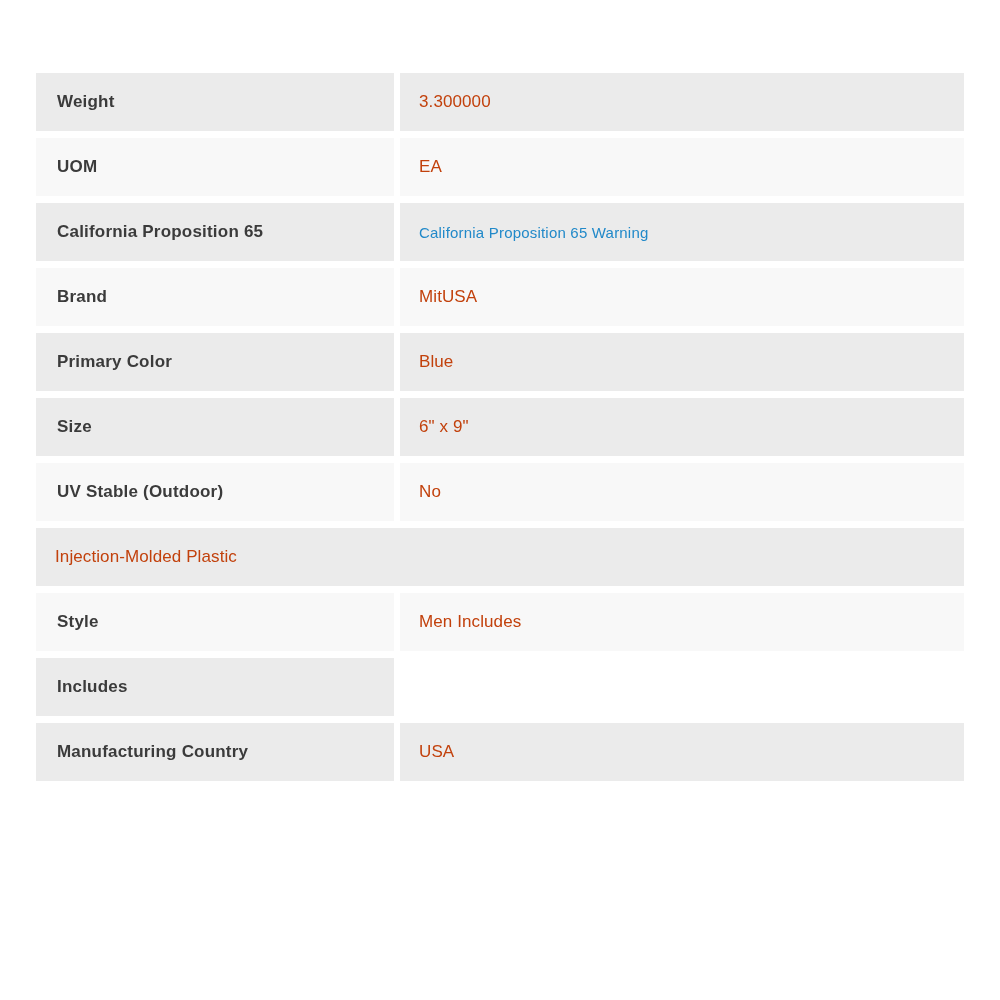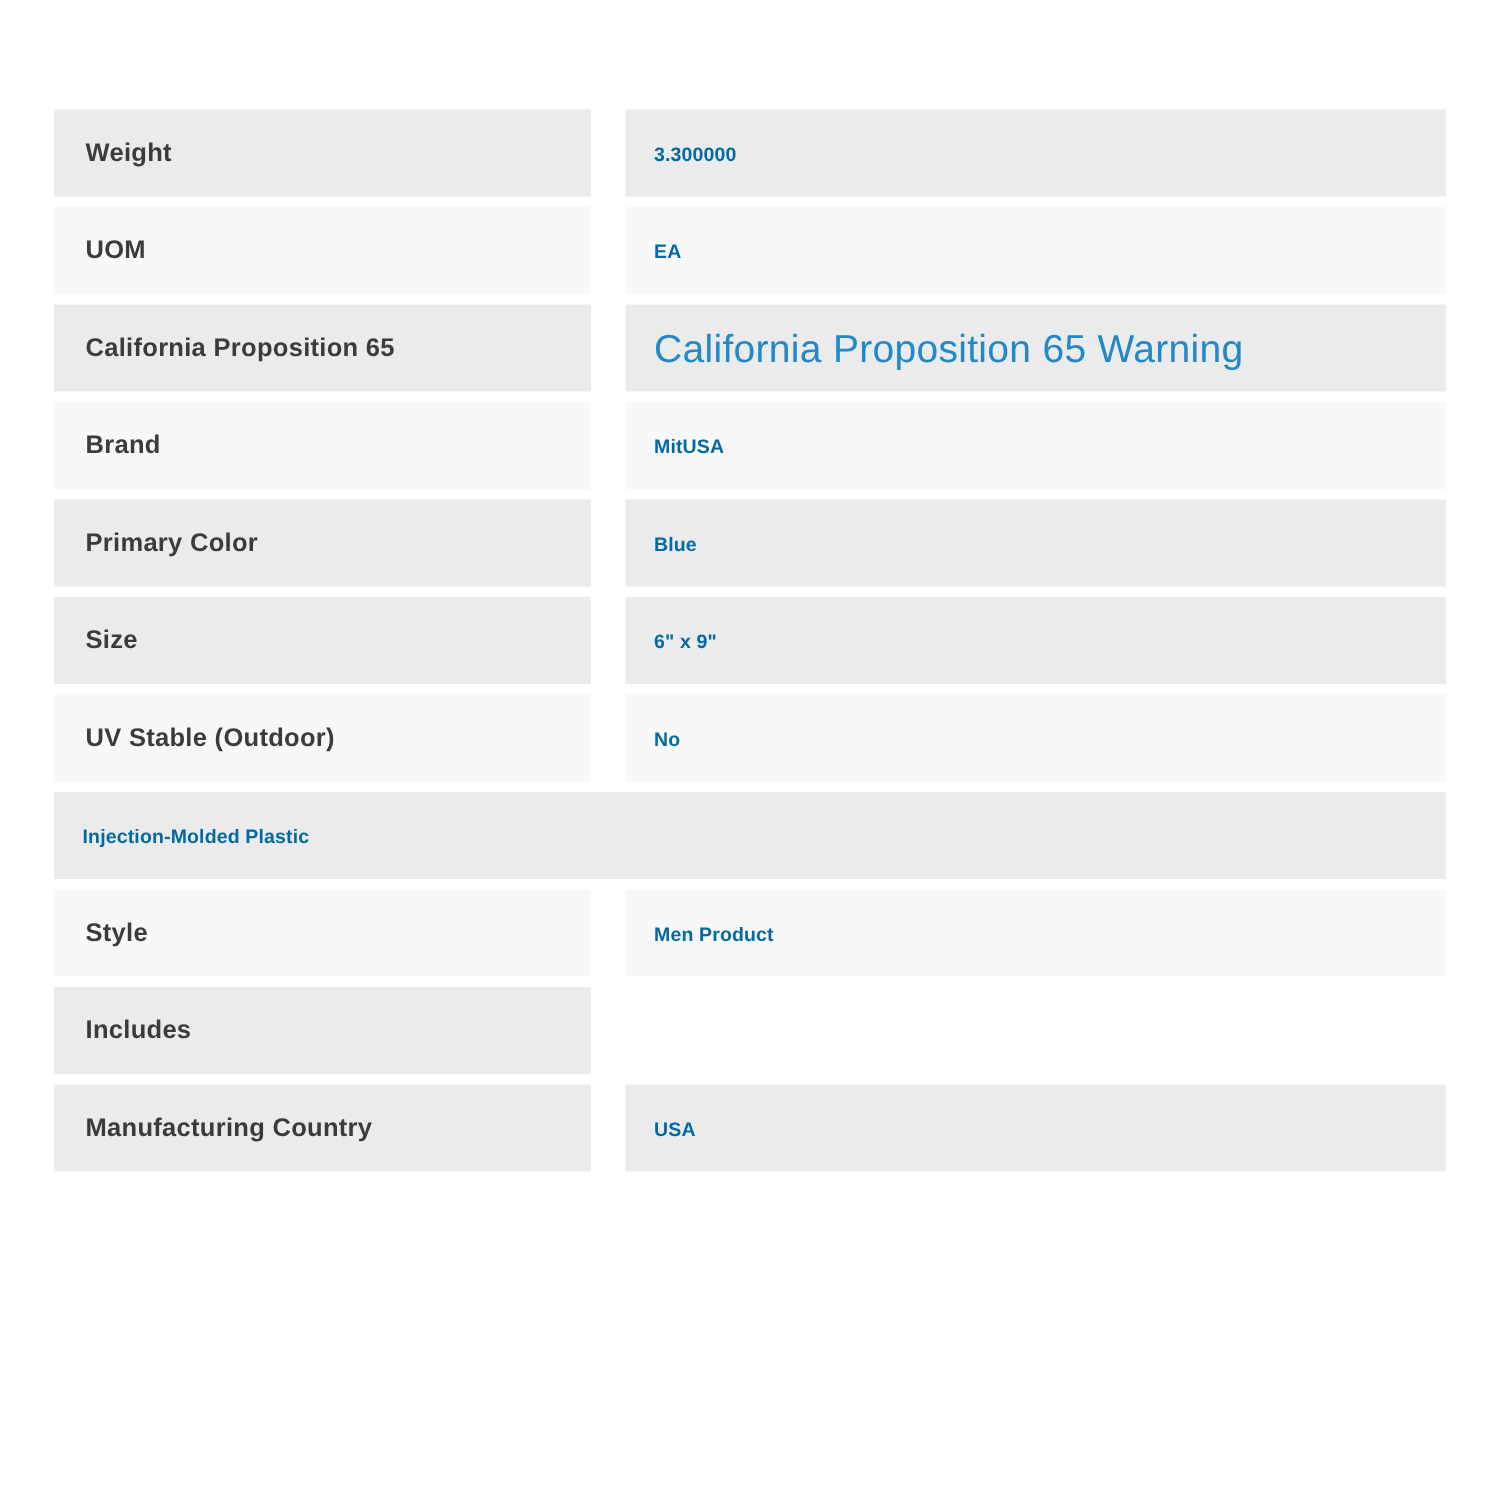"Weight" .spec-row { gap: 23px -> 6px }
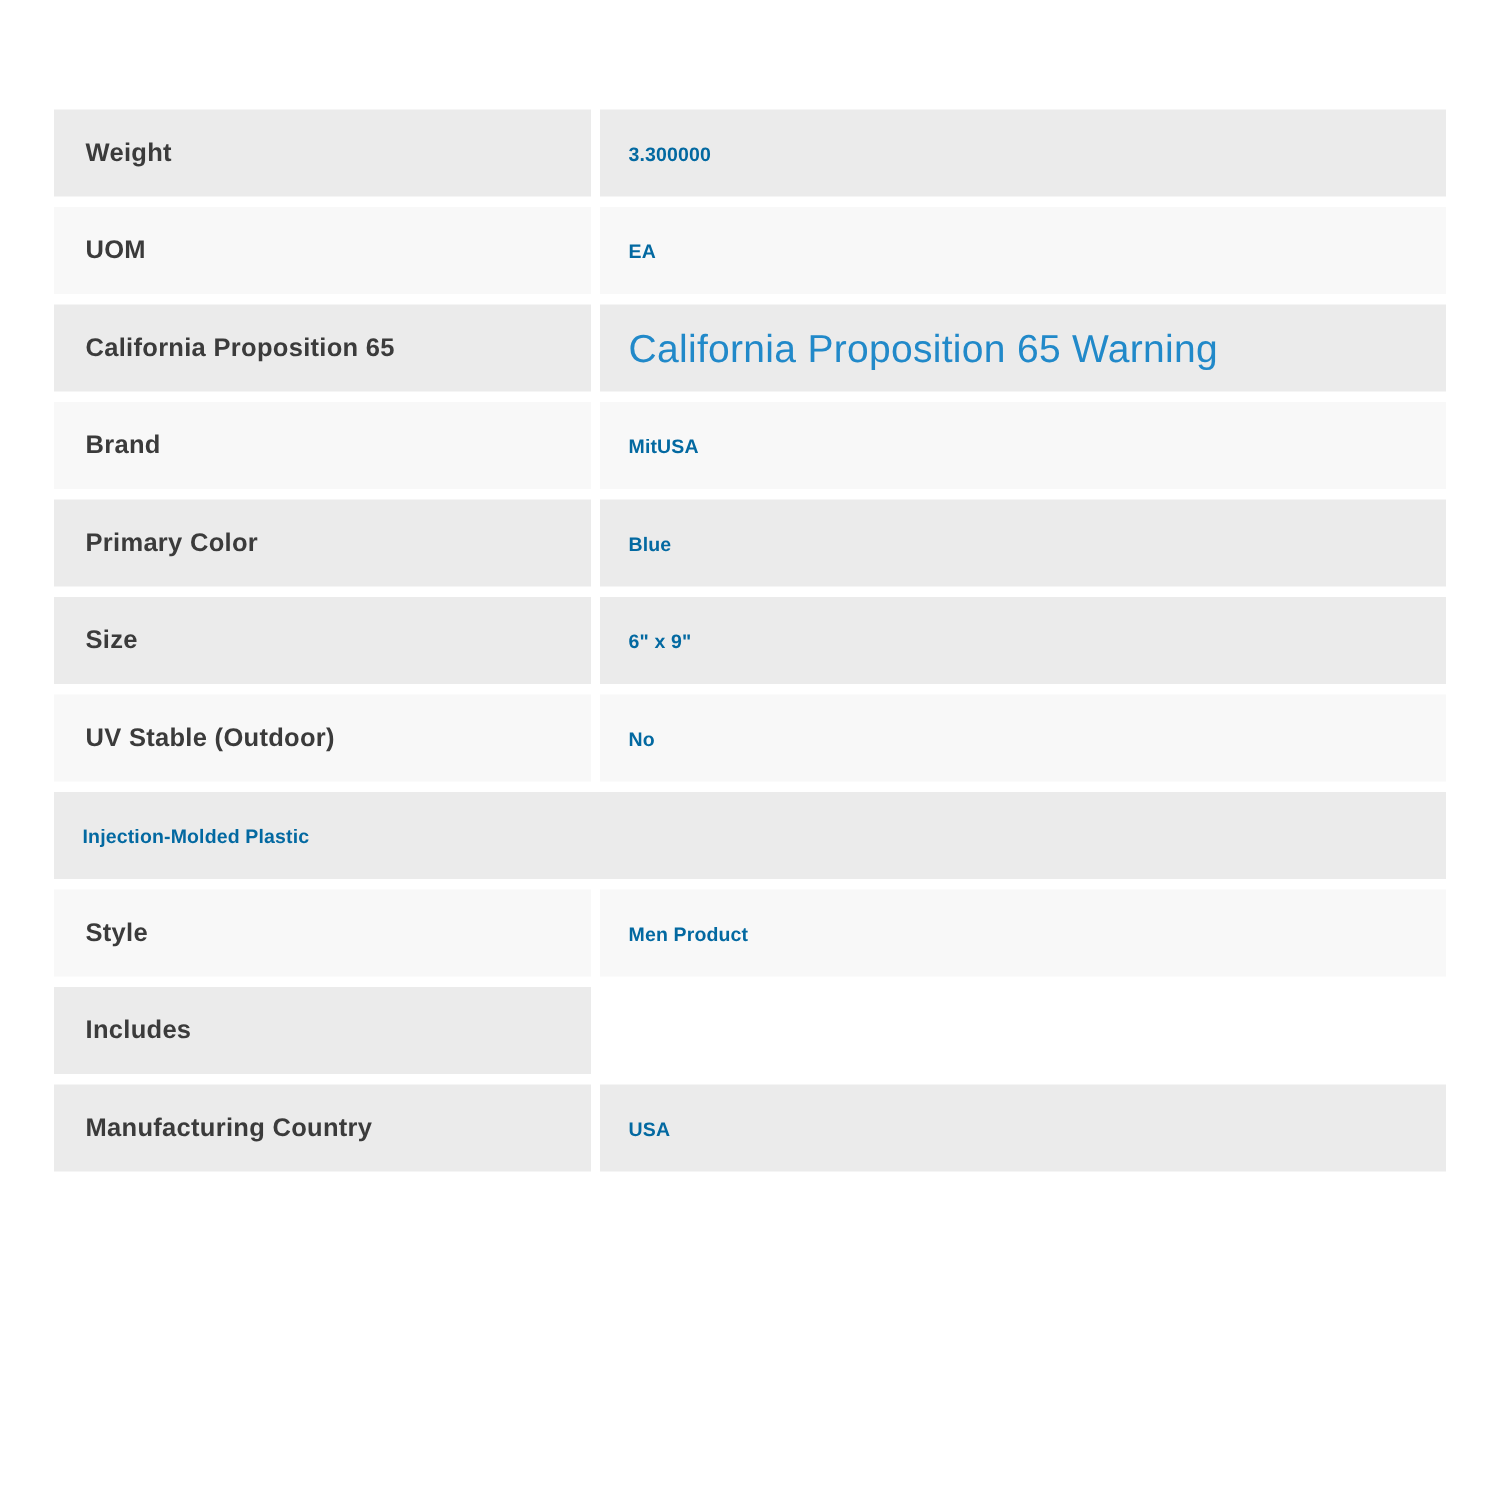"3.300000" .value-cell { color: #0369a1 -> #c2410c; font-size: 13px -> 17px; font-weight: 700 -> 400 }
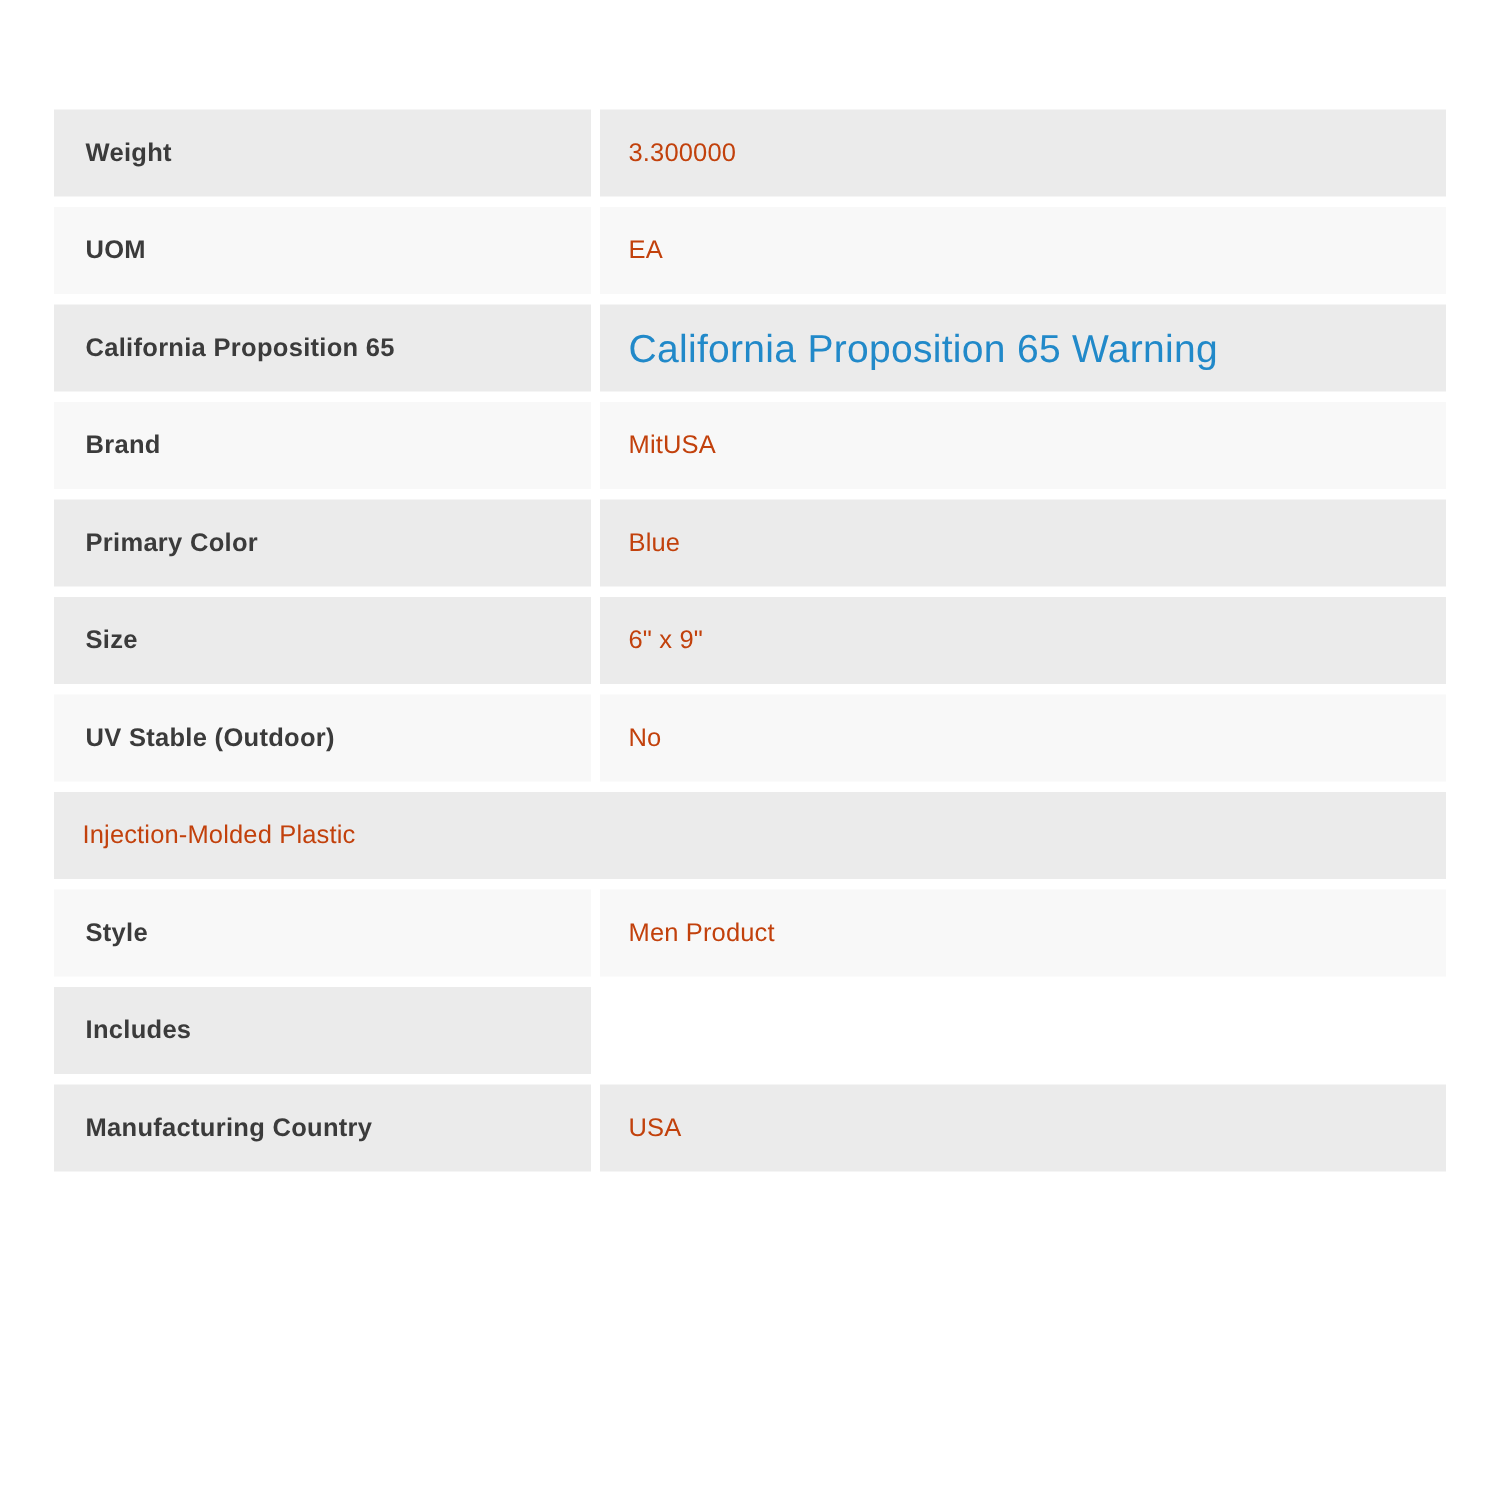"California Proposition 65 Warning" .value-link { font-size: 26px -> 15px }
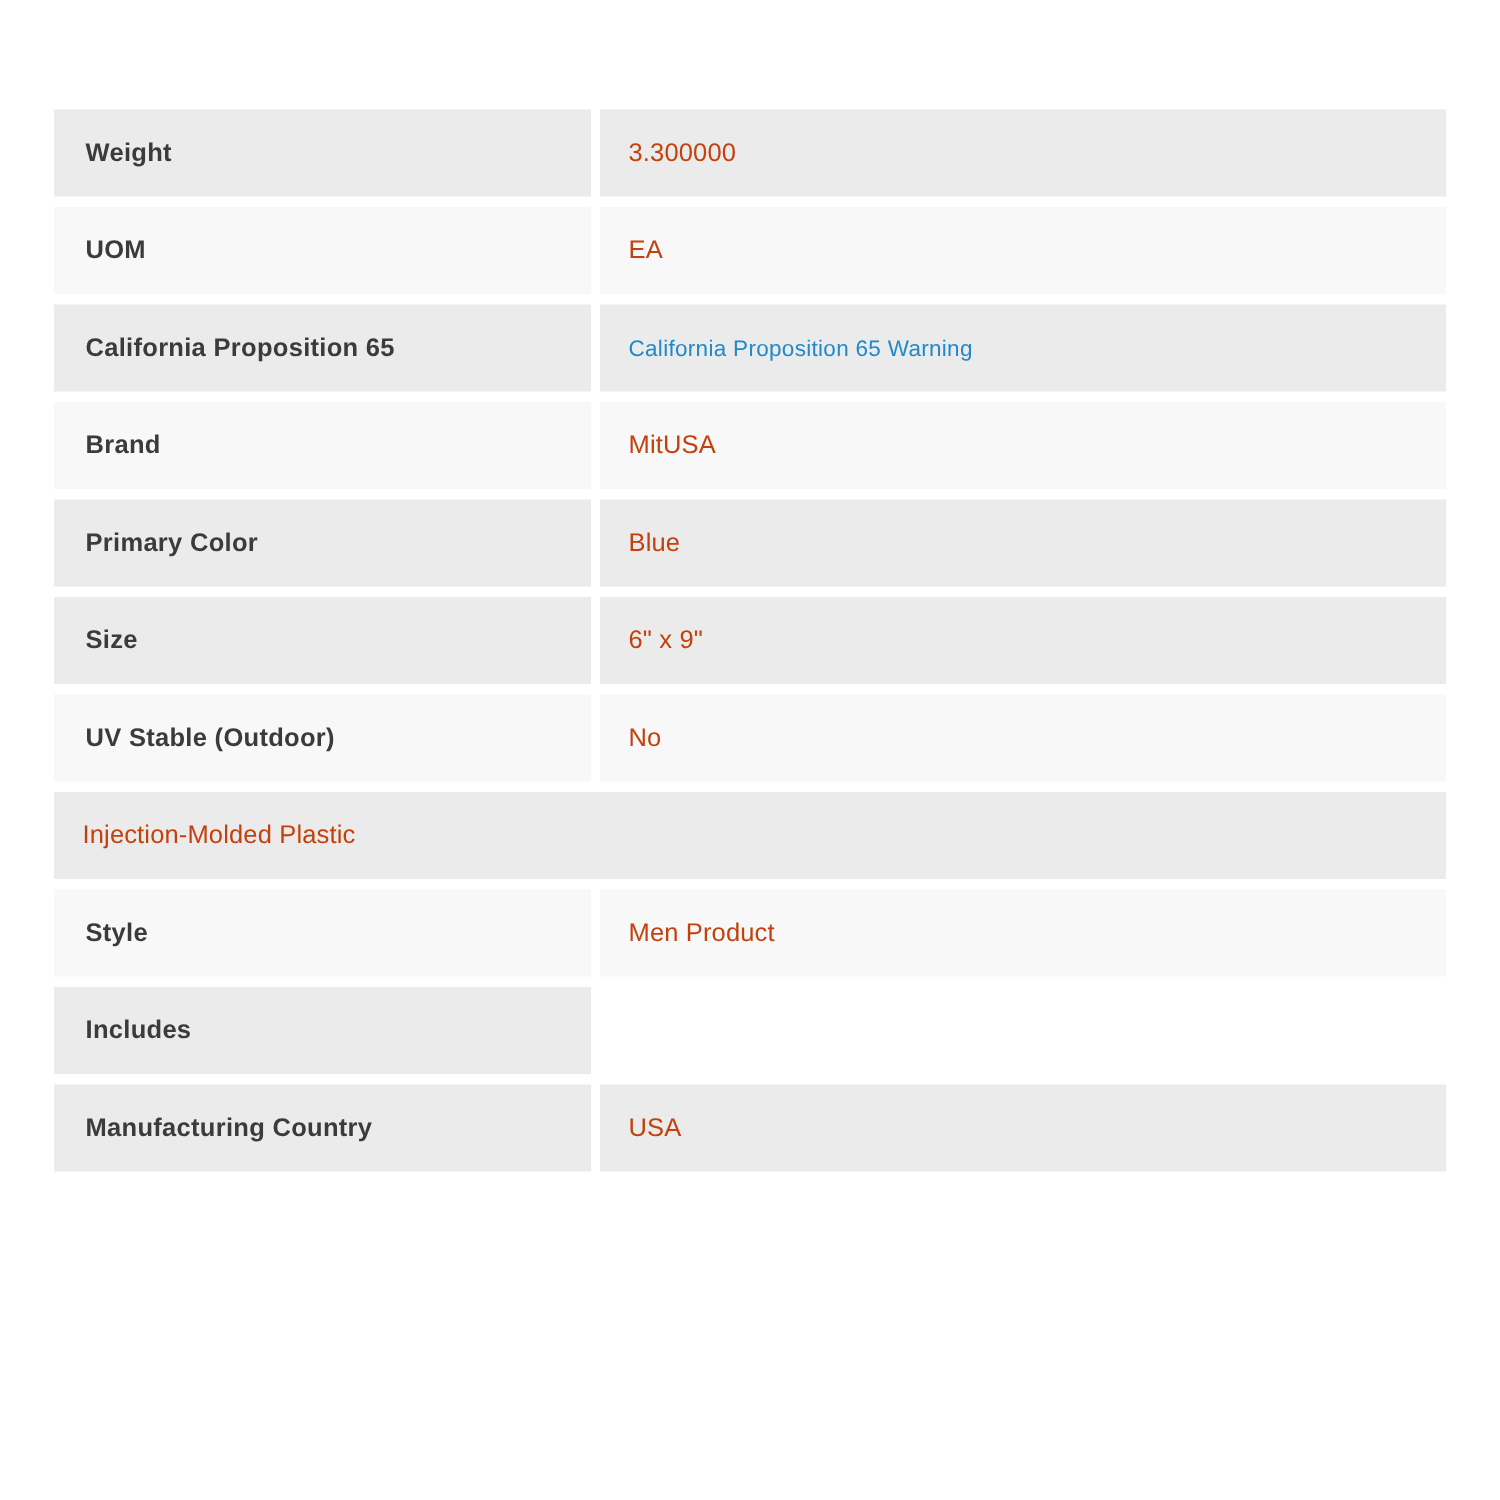"Men Product" div.cell { text: Product -> Includes }
